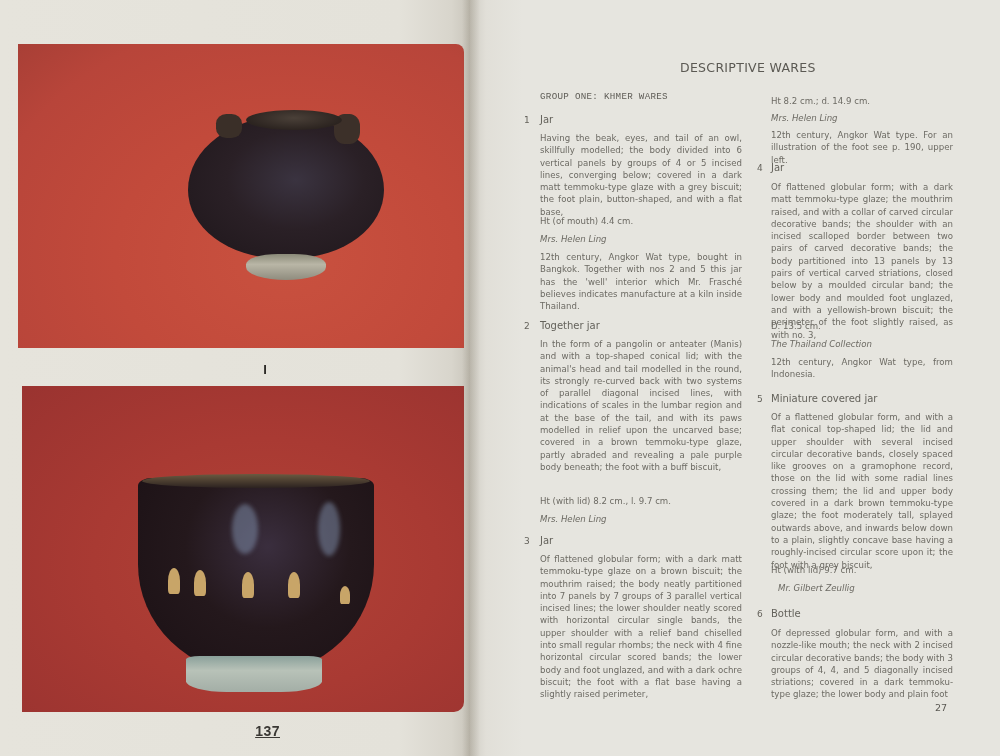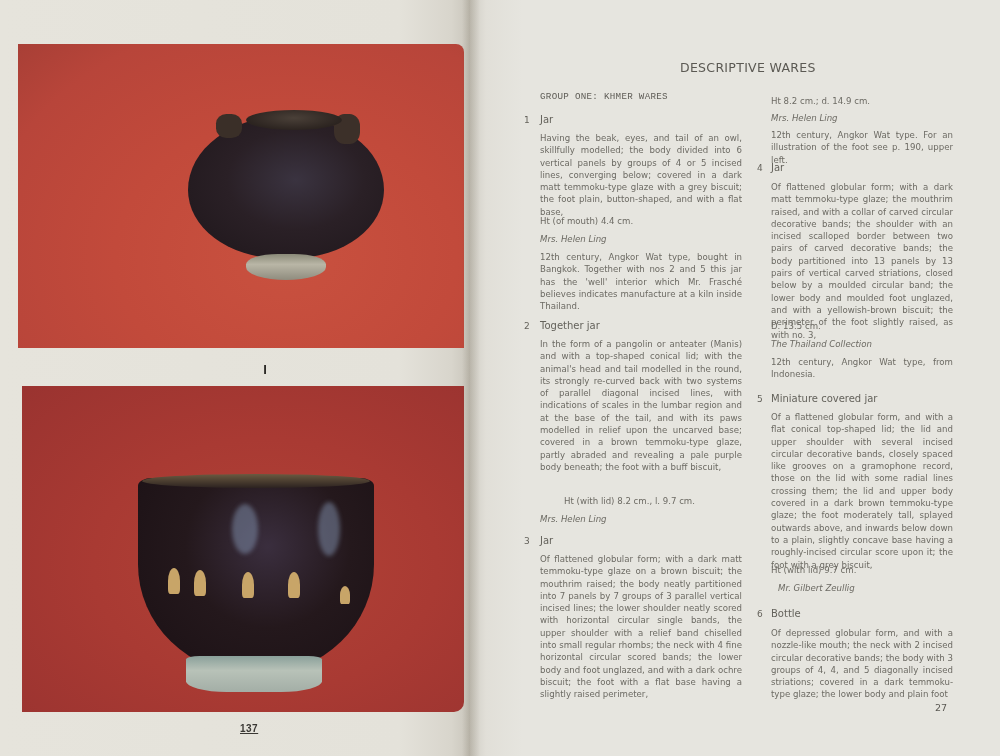"Ht (with lid) 8.2 cm.," p.para { margin-left: 24px -> none }
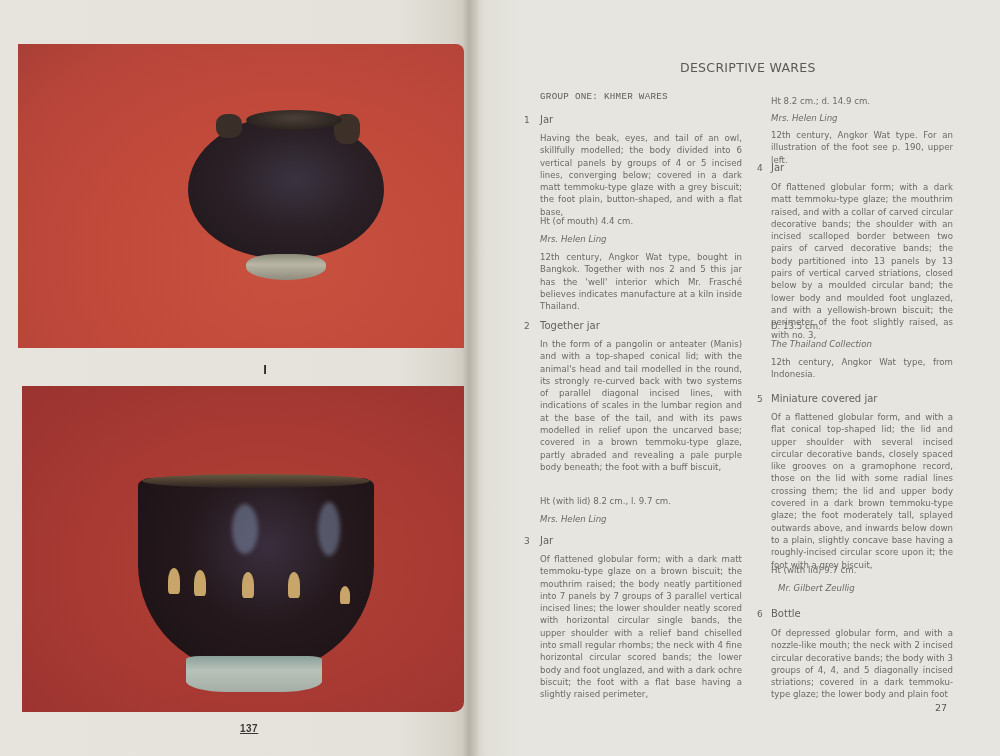"137" .page-number-left { font-size: 10px -> 14px; text-align: left -> right }
